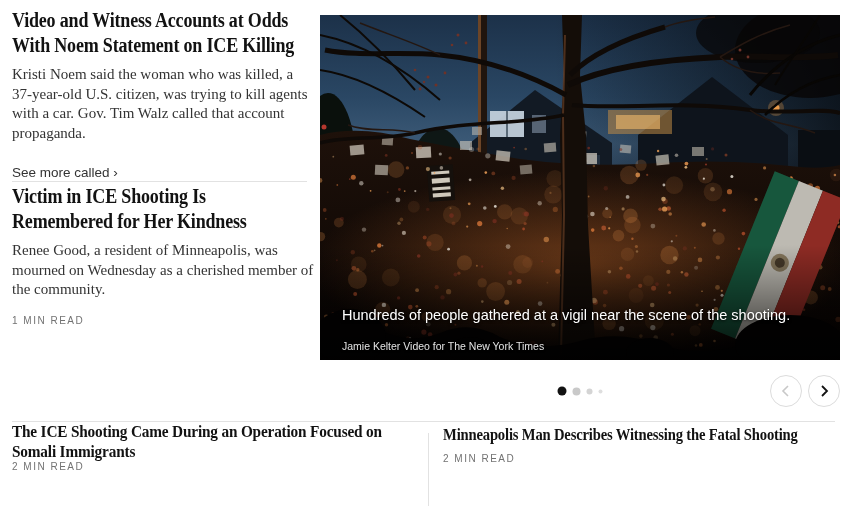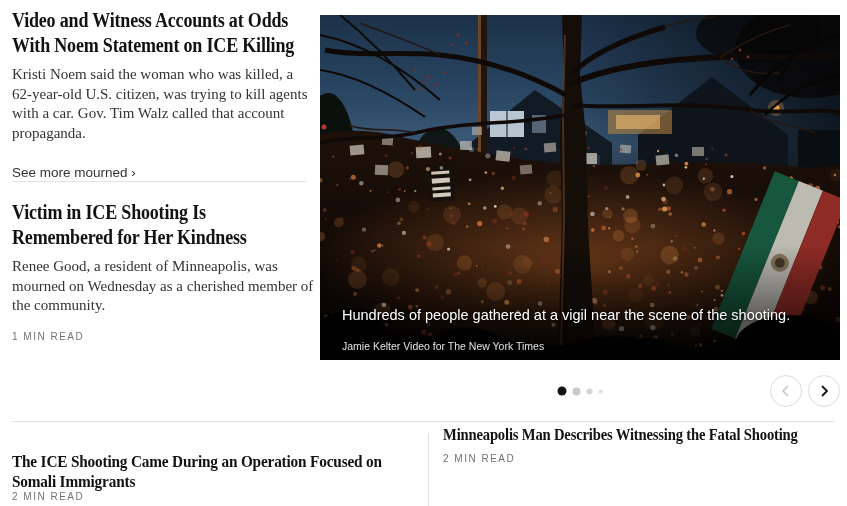"Kristi Noem said the woman" p.summary { text: 62-year-old -> 37-year-old }
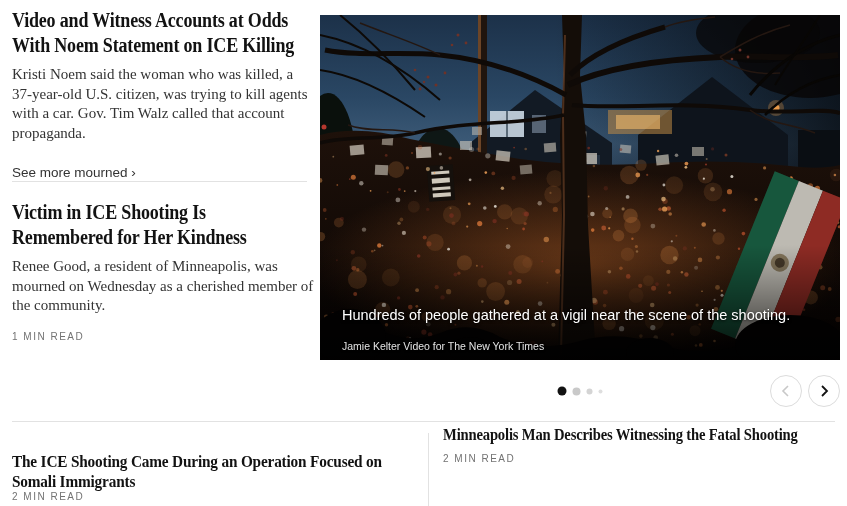"See more mourned ›" a.see-more { text: mourned -> called }
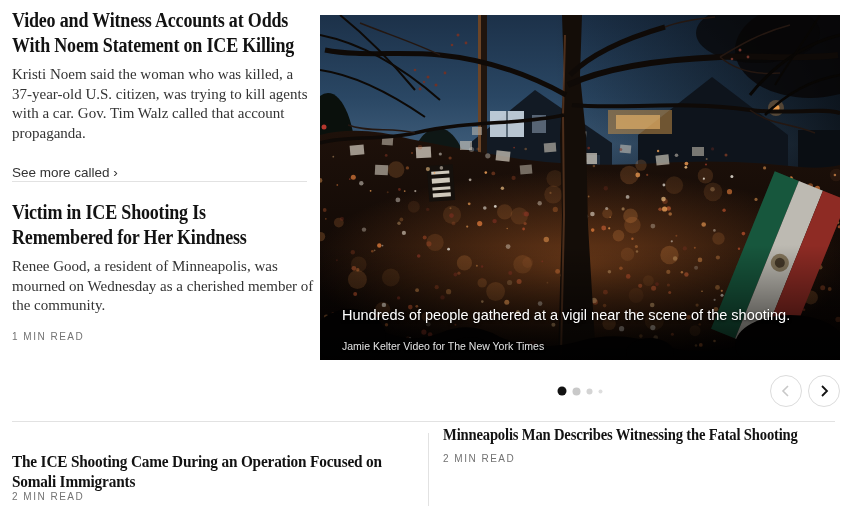"Victim in ICE Shooting Is" .story-second { top: 200px -> 184px }
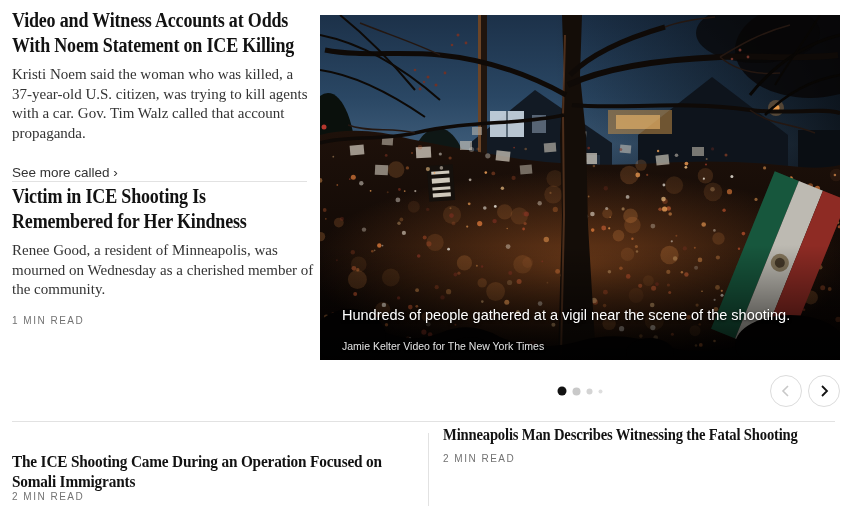"The ICE Shooting Came During" .story-bl { top: 452px -> 422px }
